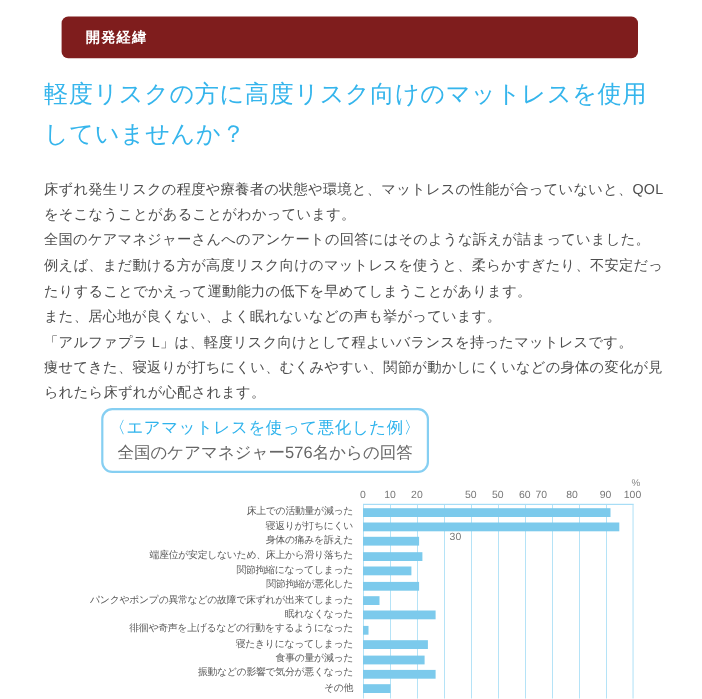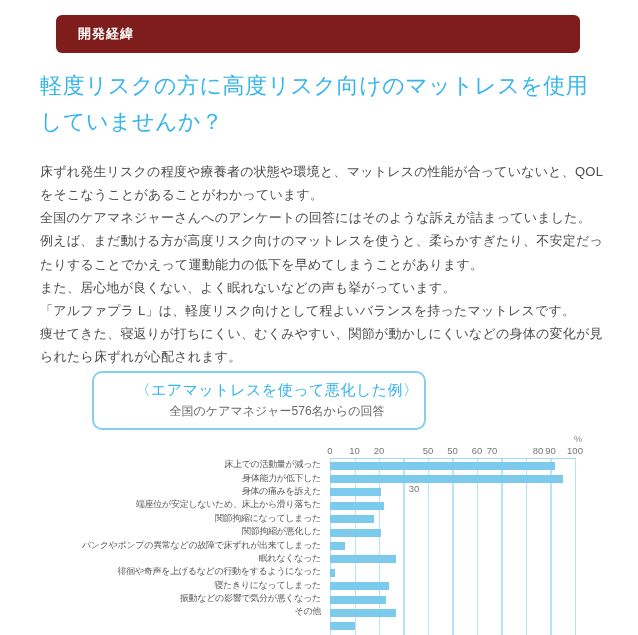"〈エアマットレスを使って悪化した例〉" .caption-box { padding-left: 36px -> none }
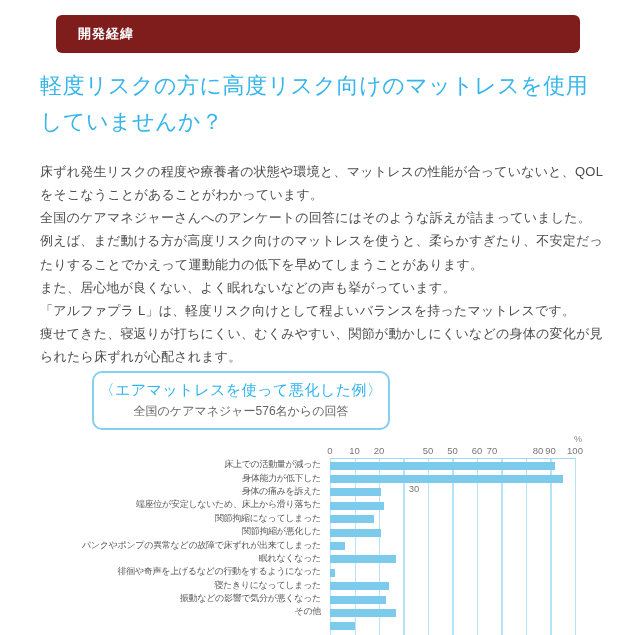"全国のケアマネジャー576名からの回答" .caption-subtitle { font-size: 12px -> 15px }
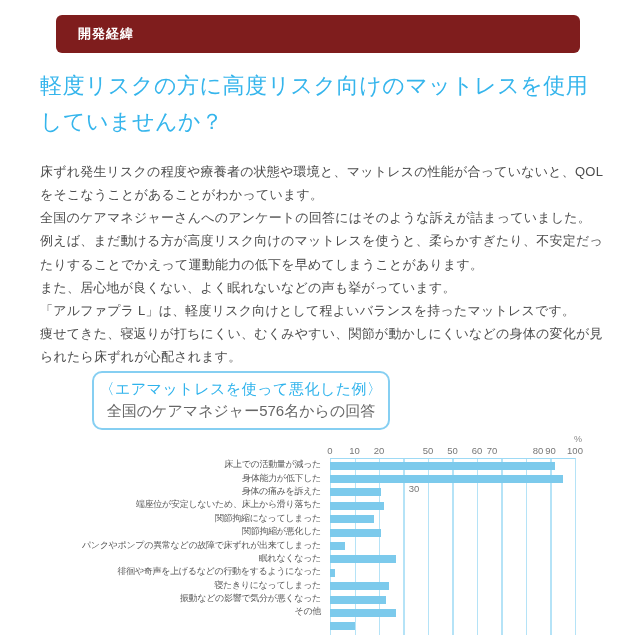"80" span.tick-label { left: 538px -> 520px }
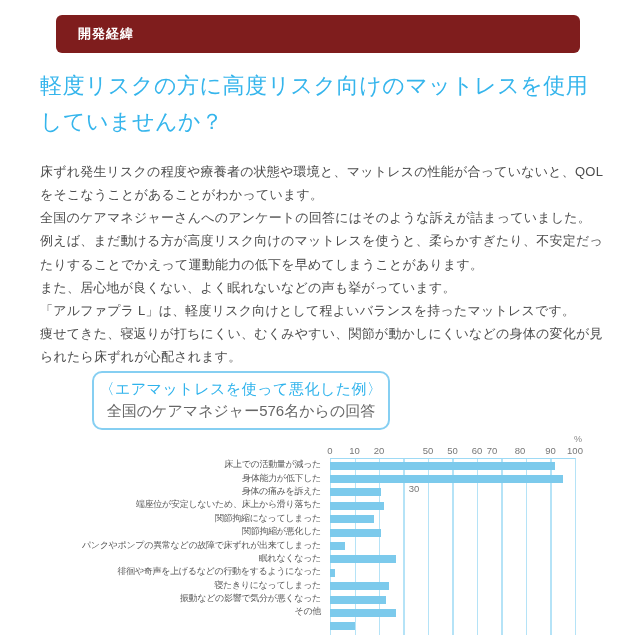"身体能力が低下した" div.cat-label { text: 身体能力が低下した -> 寝返りが打ちにくい }
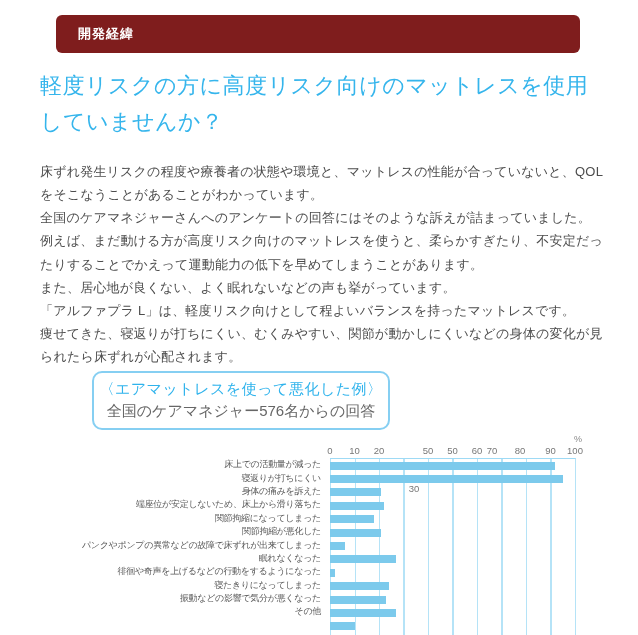"食事の量が減った" div.cat-label { html: none -> <div>食事の量が減った</div> }
